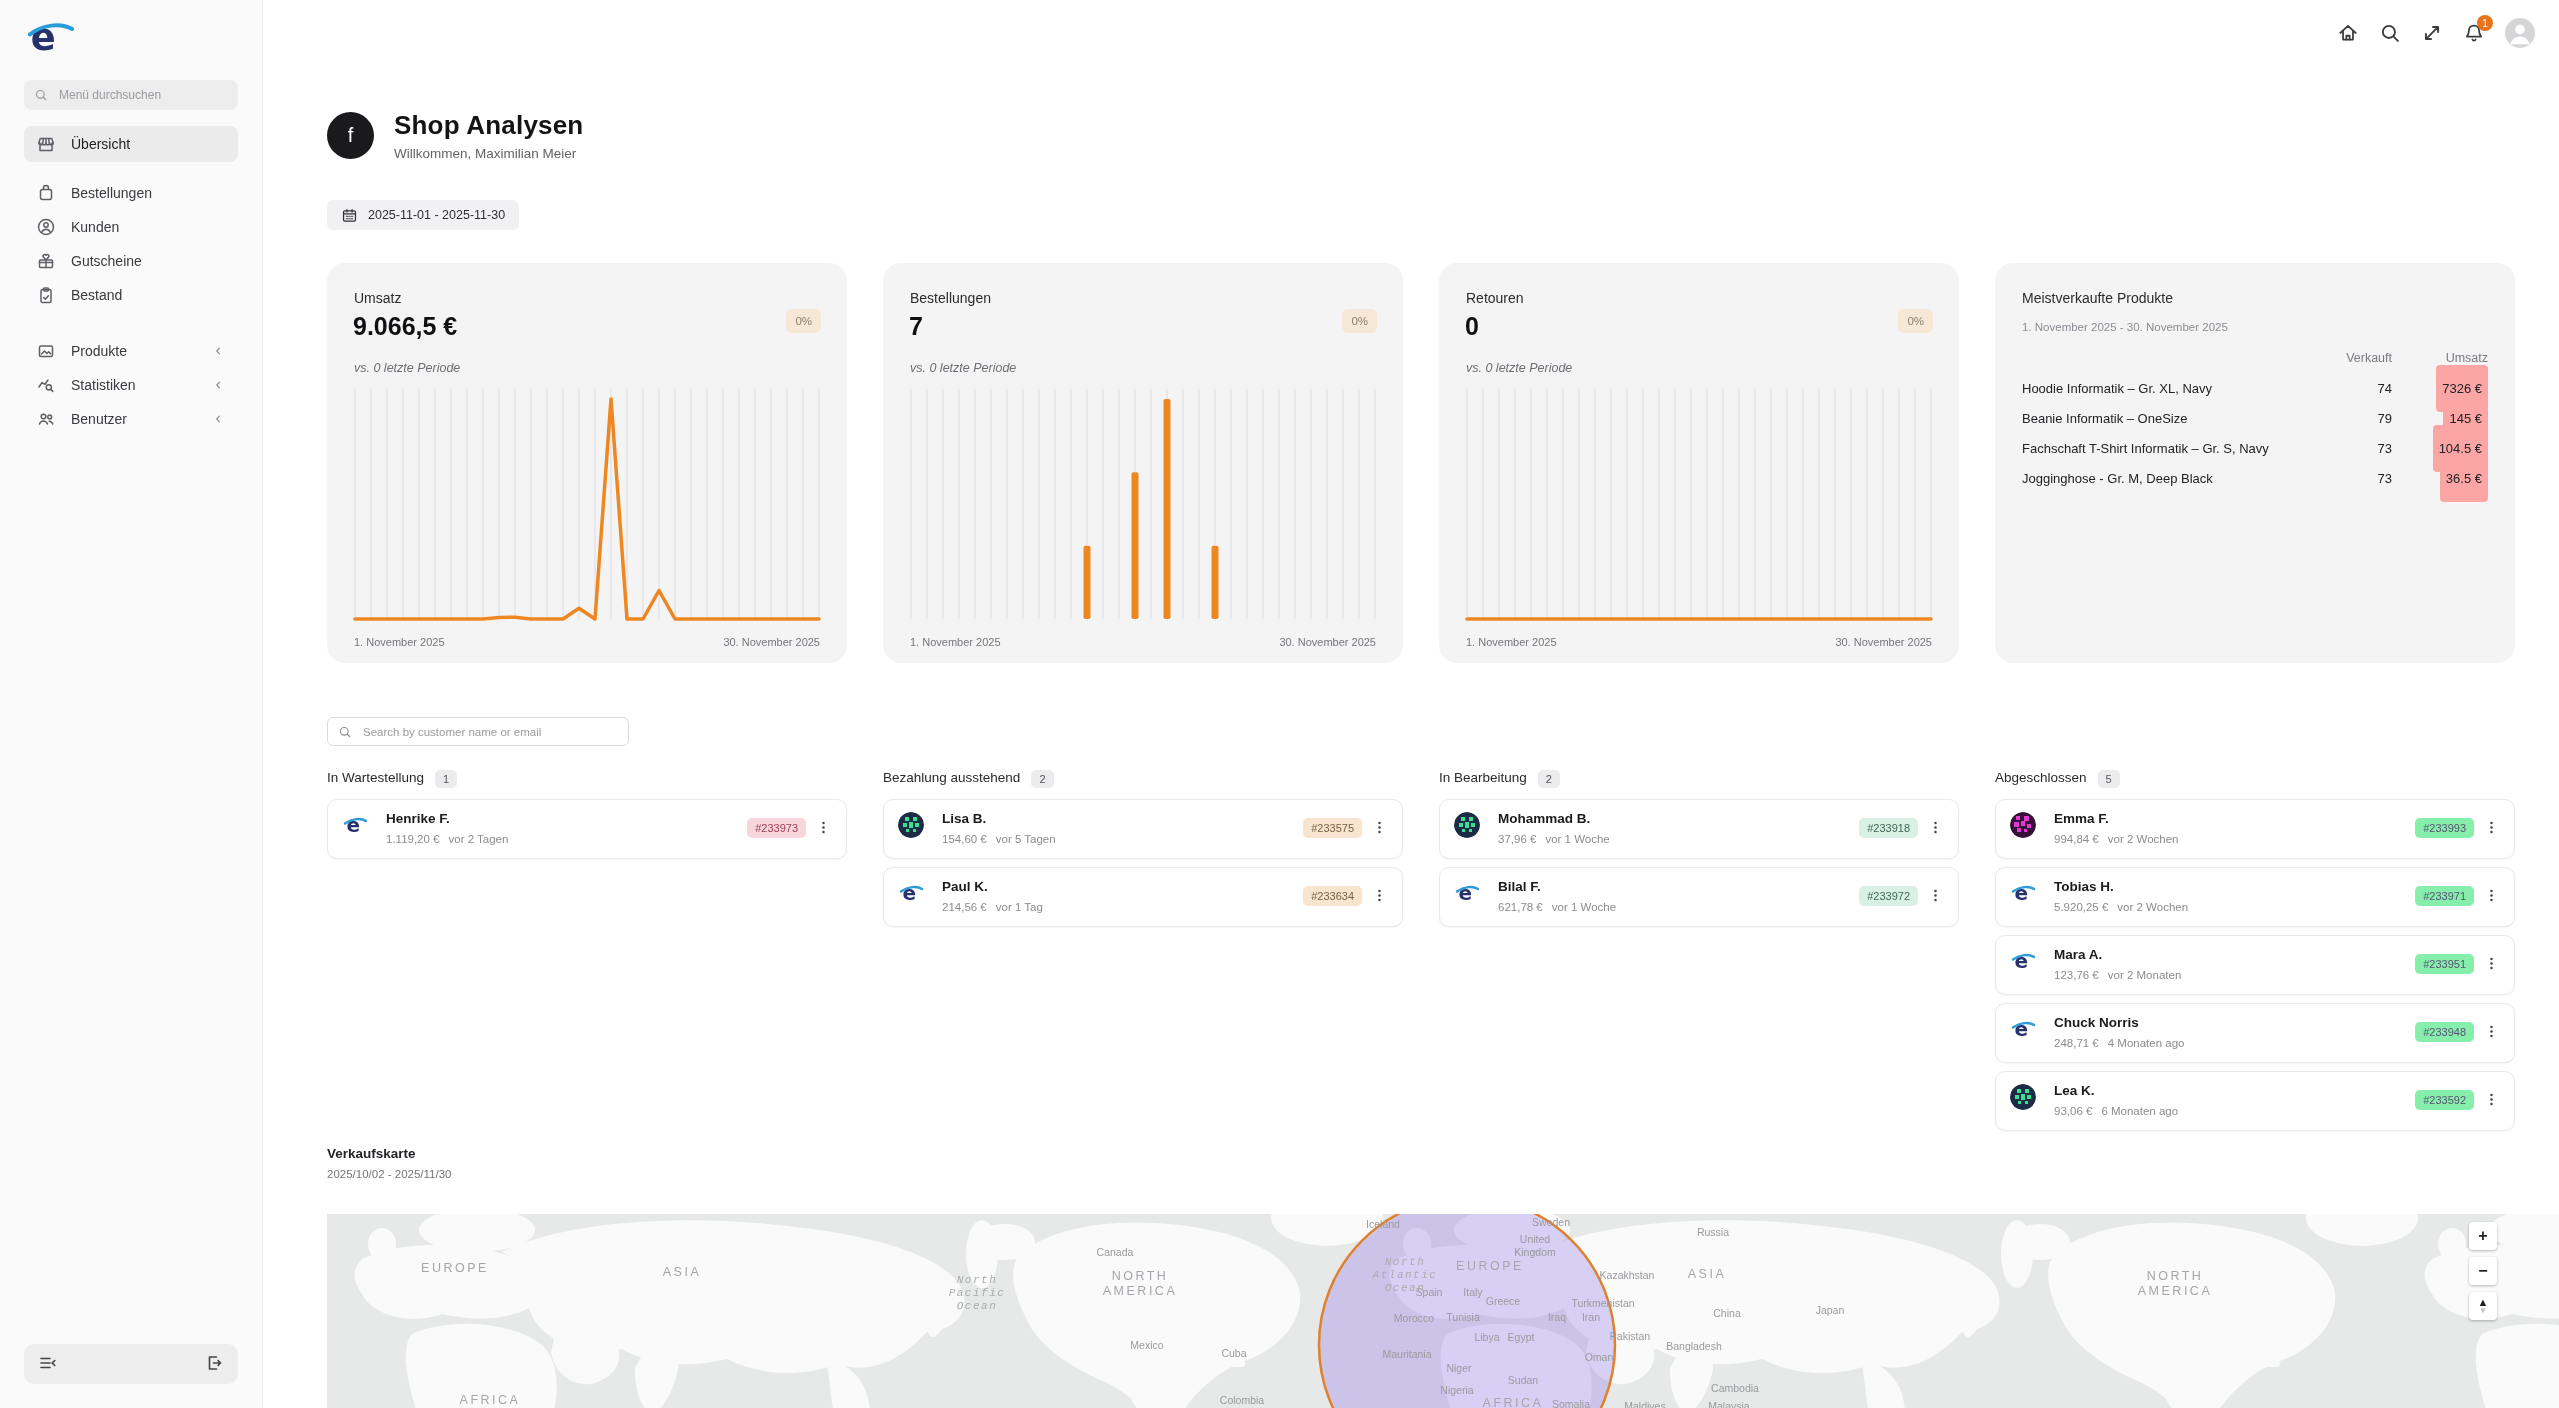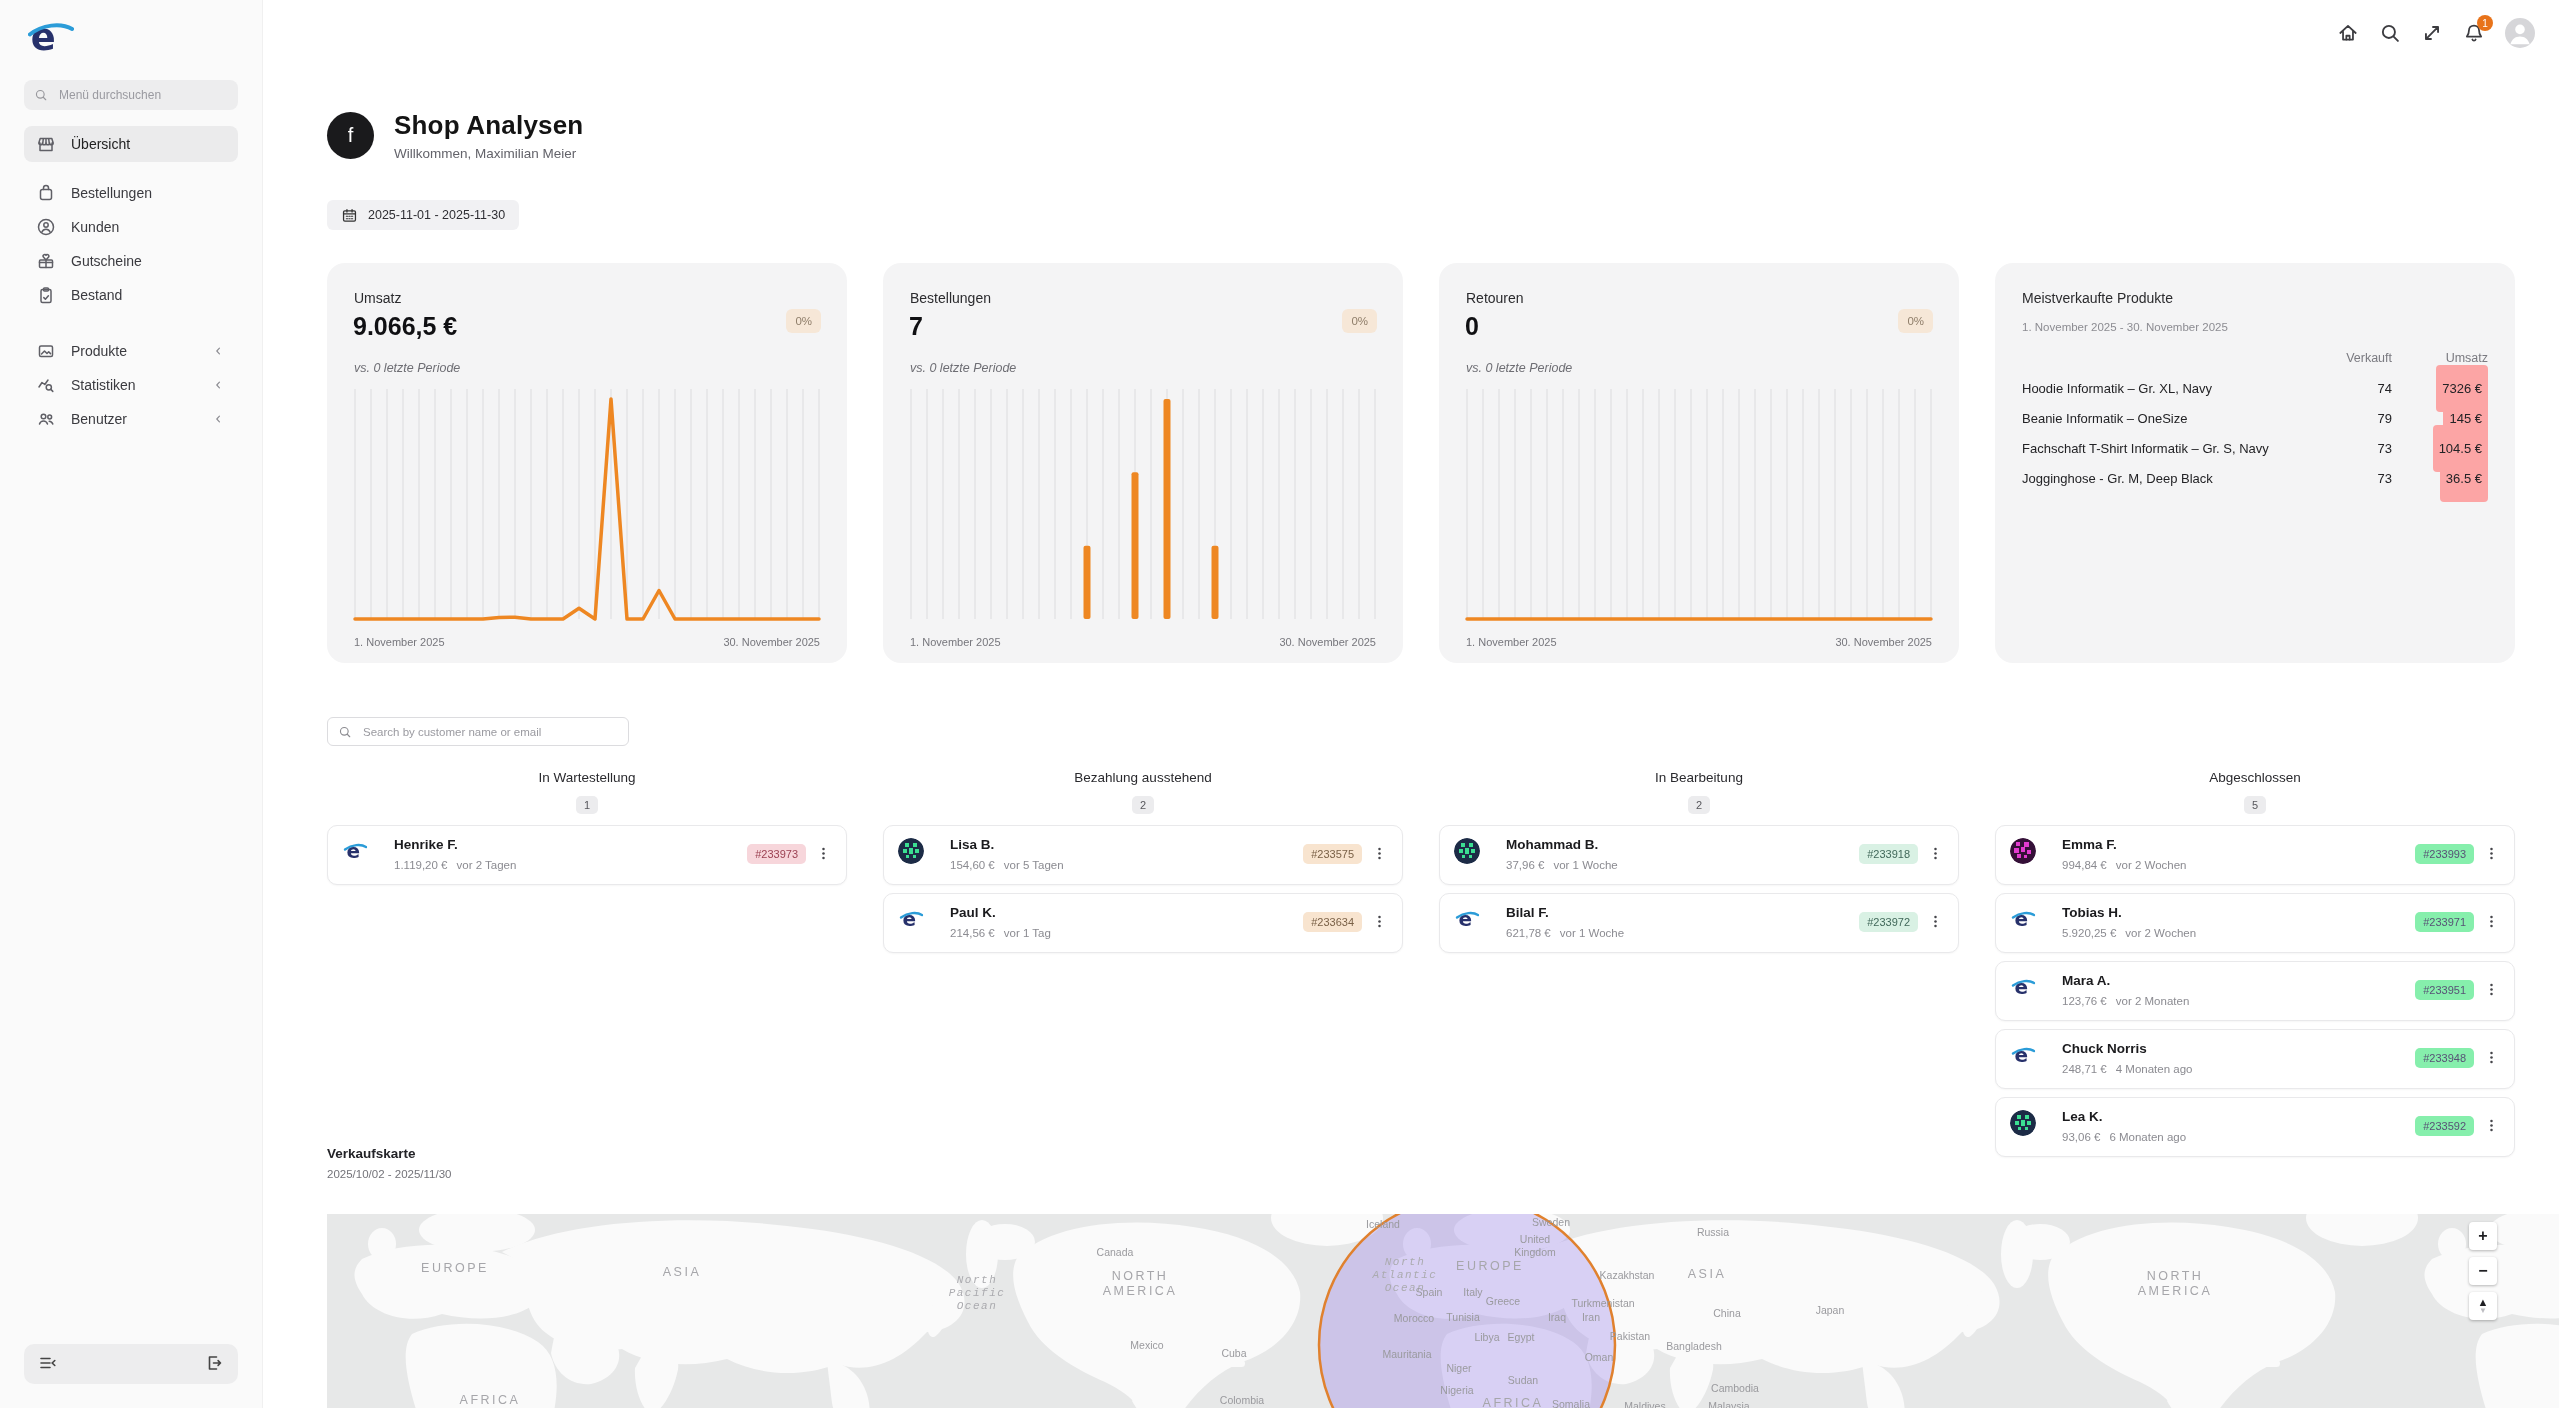"In Wartestellung" .khead { align-items: center -> none; flex-direction: column -> none }
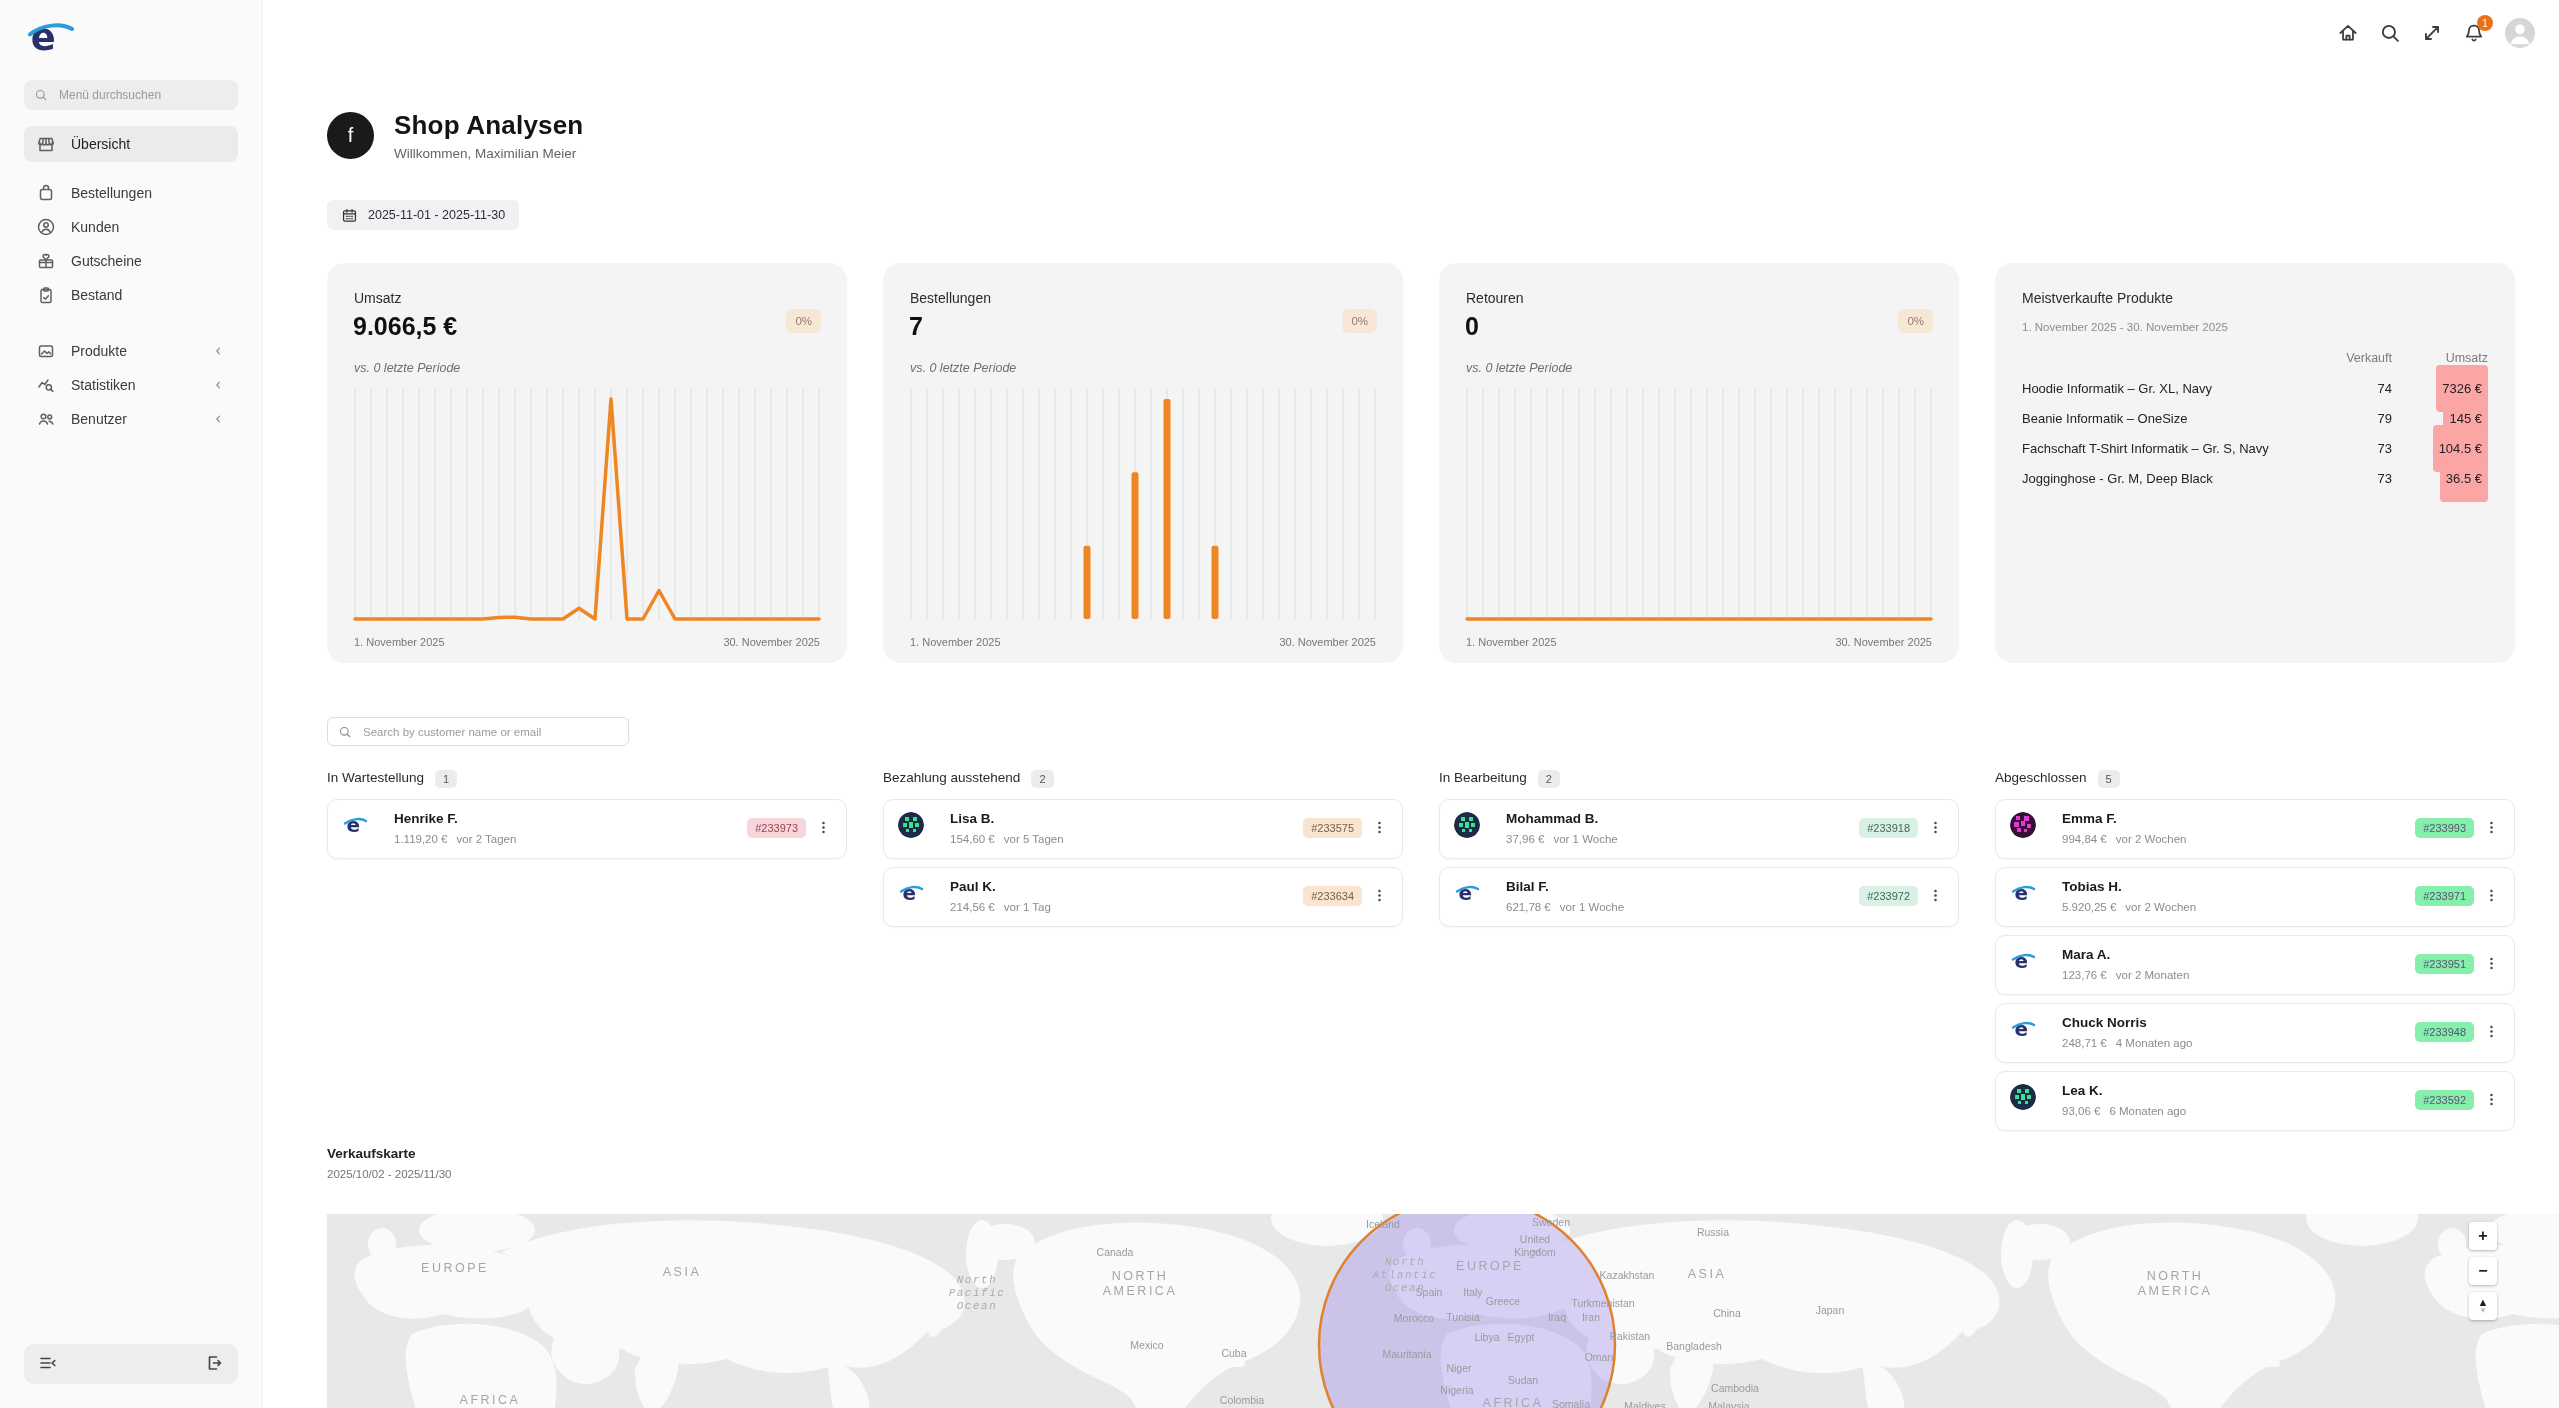"Henrike F." .kbody { margin-left: 26px -> 18px }
